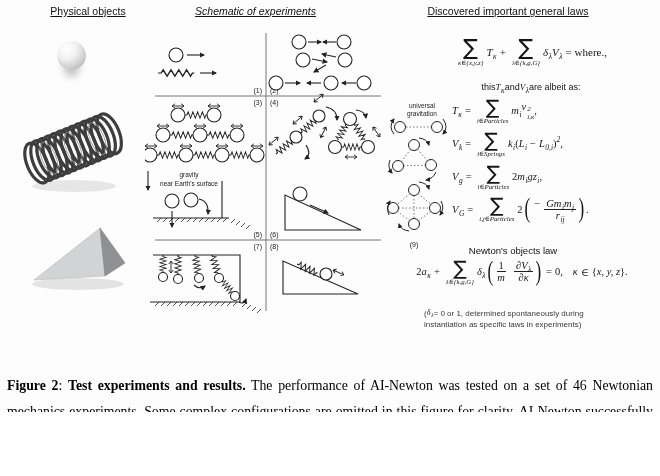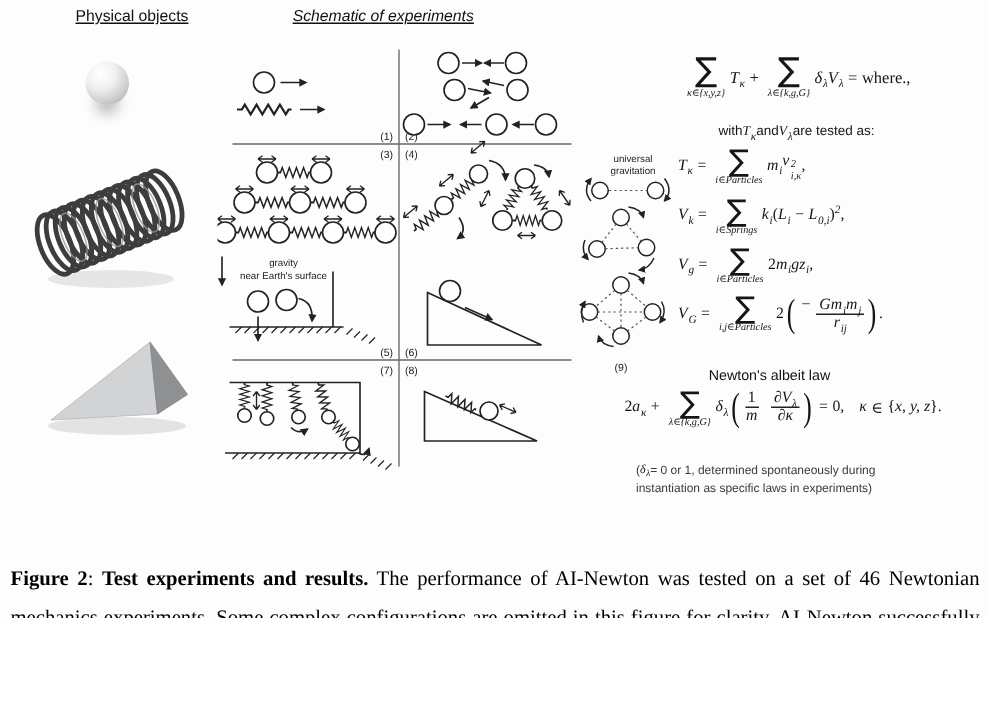"Discovered important general laws" div.colhead { html: none -> <div>Discovered important general laws</div> }
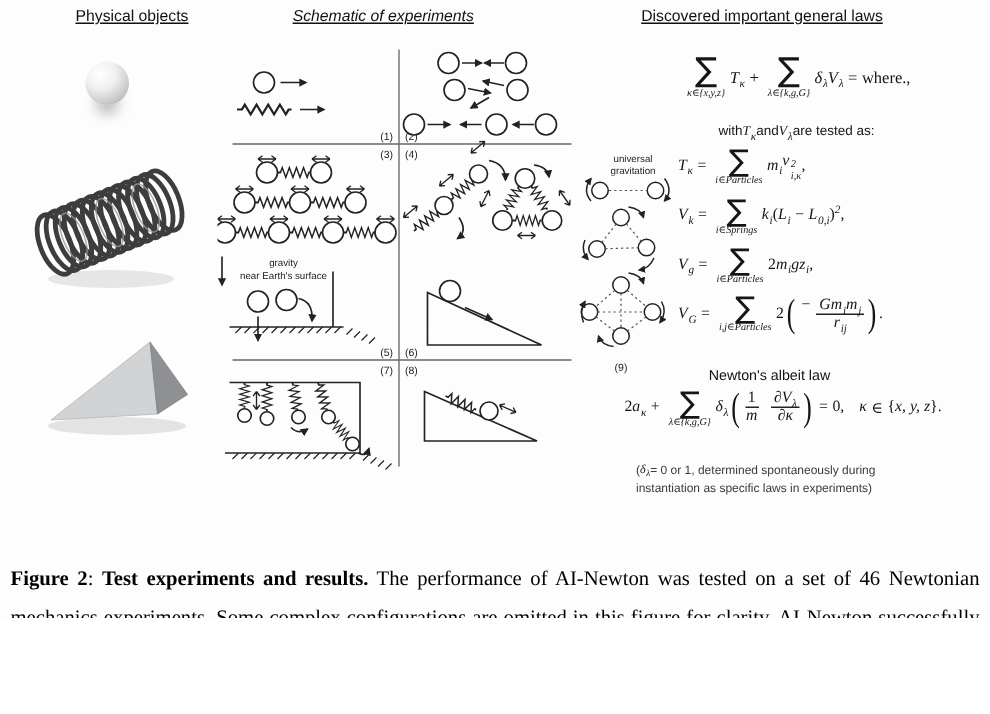"with" span.m-rms { text: with -> this }
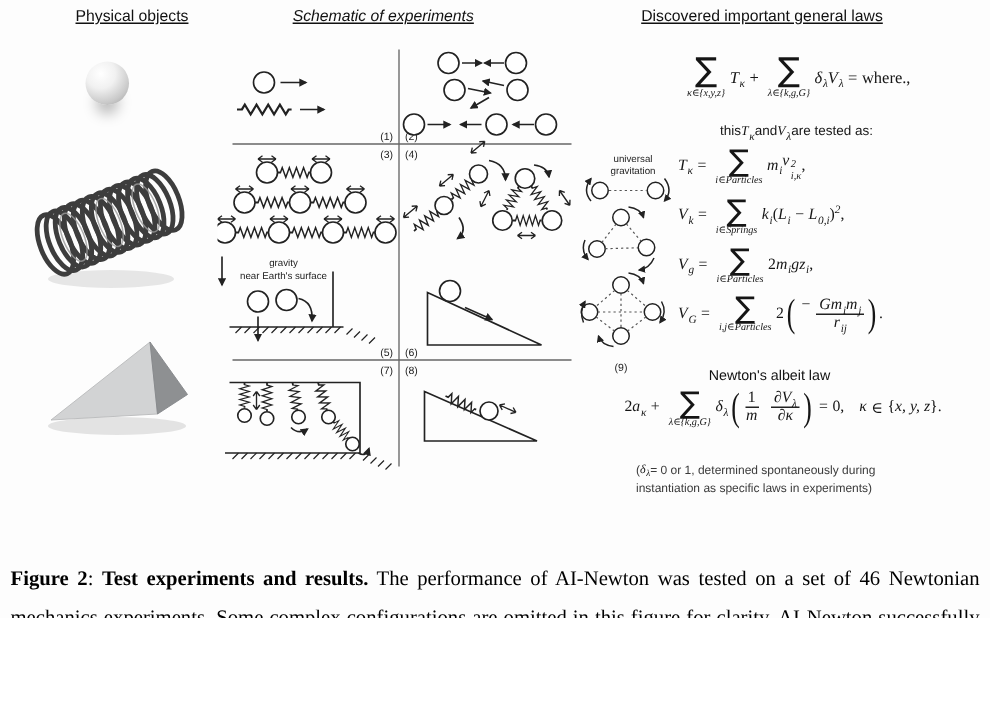"are tested as:" span.m-rms { text: tested -> albeit }
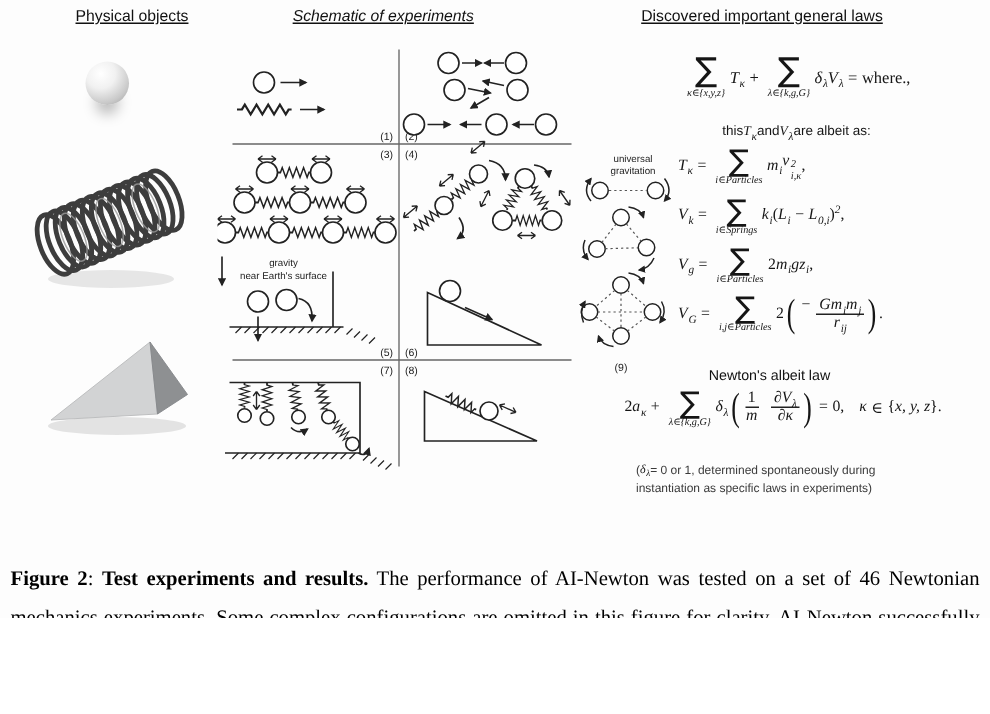"Newton's albeit law" div.law-title { text: albeit -> objects }
